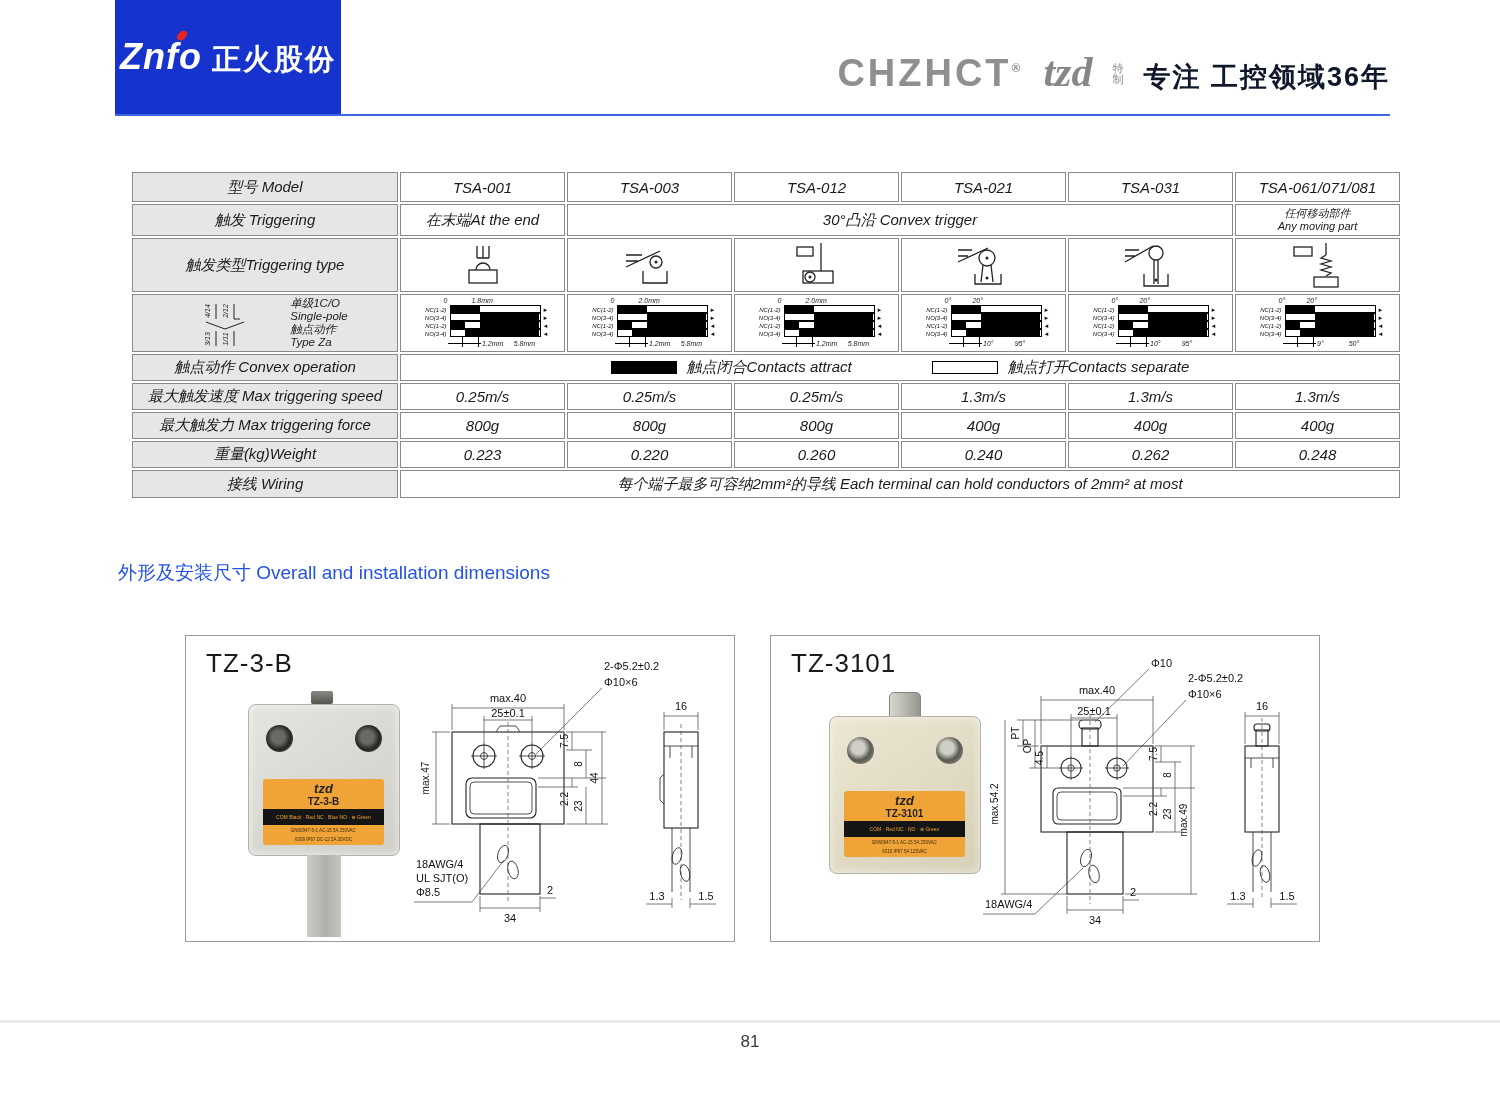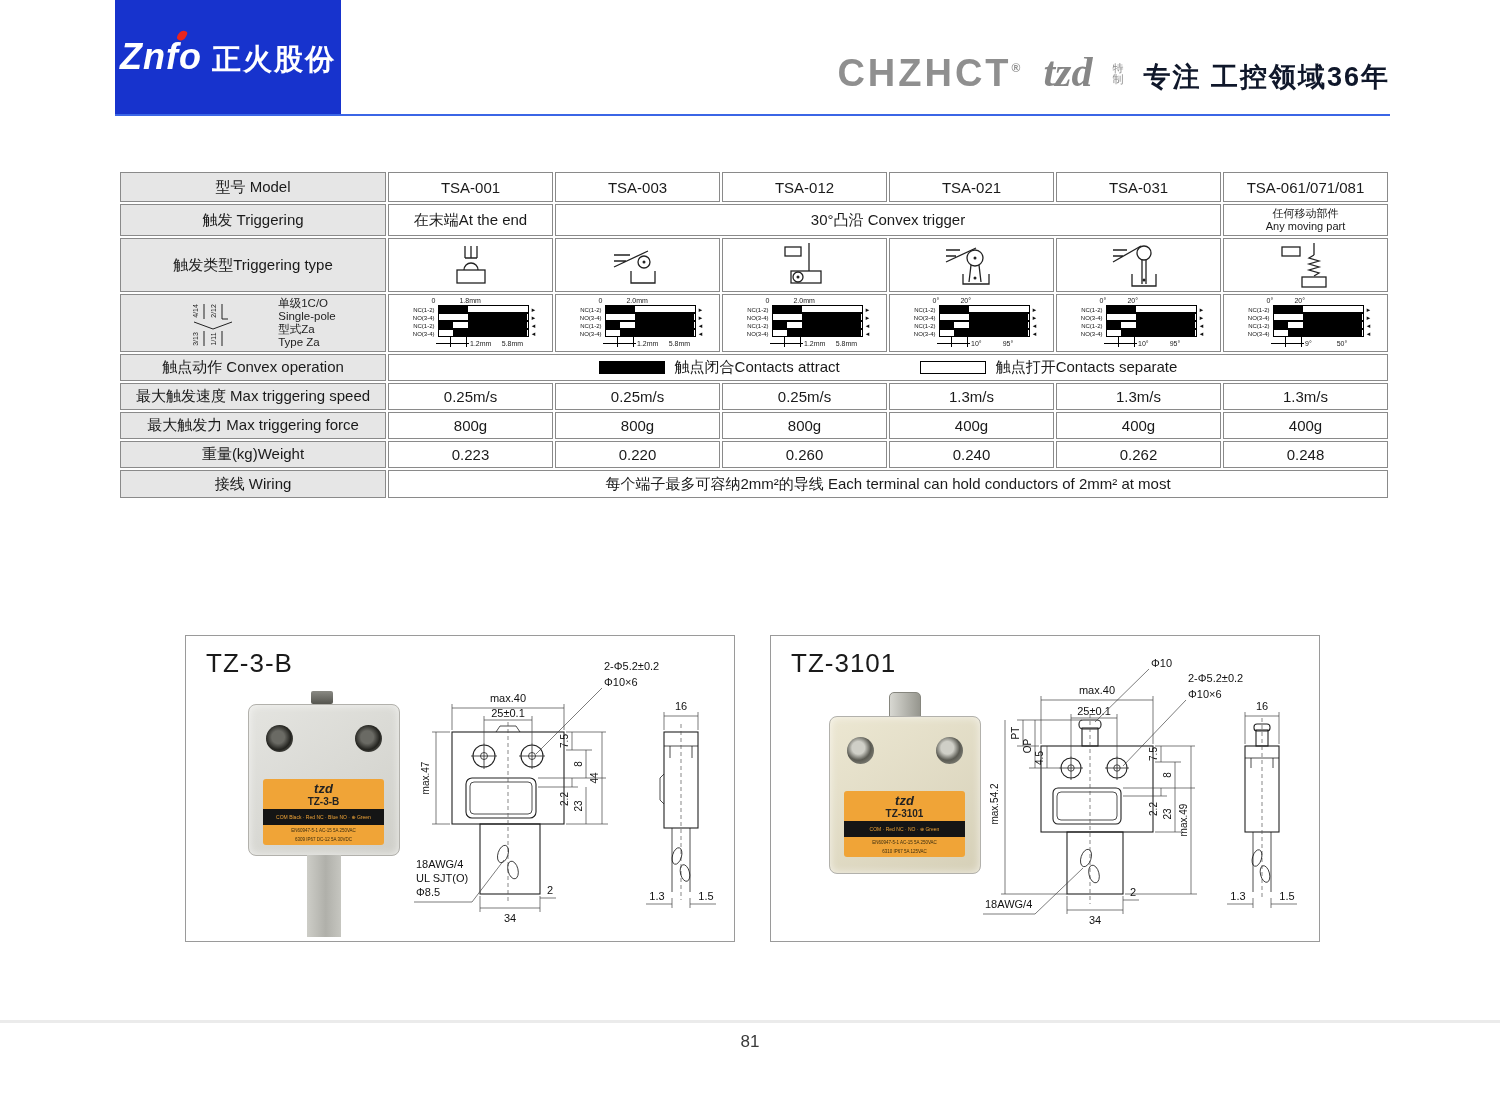"型号 Model" #spec { font-style: none -> italic; left: 118px -> 130px }
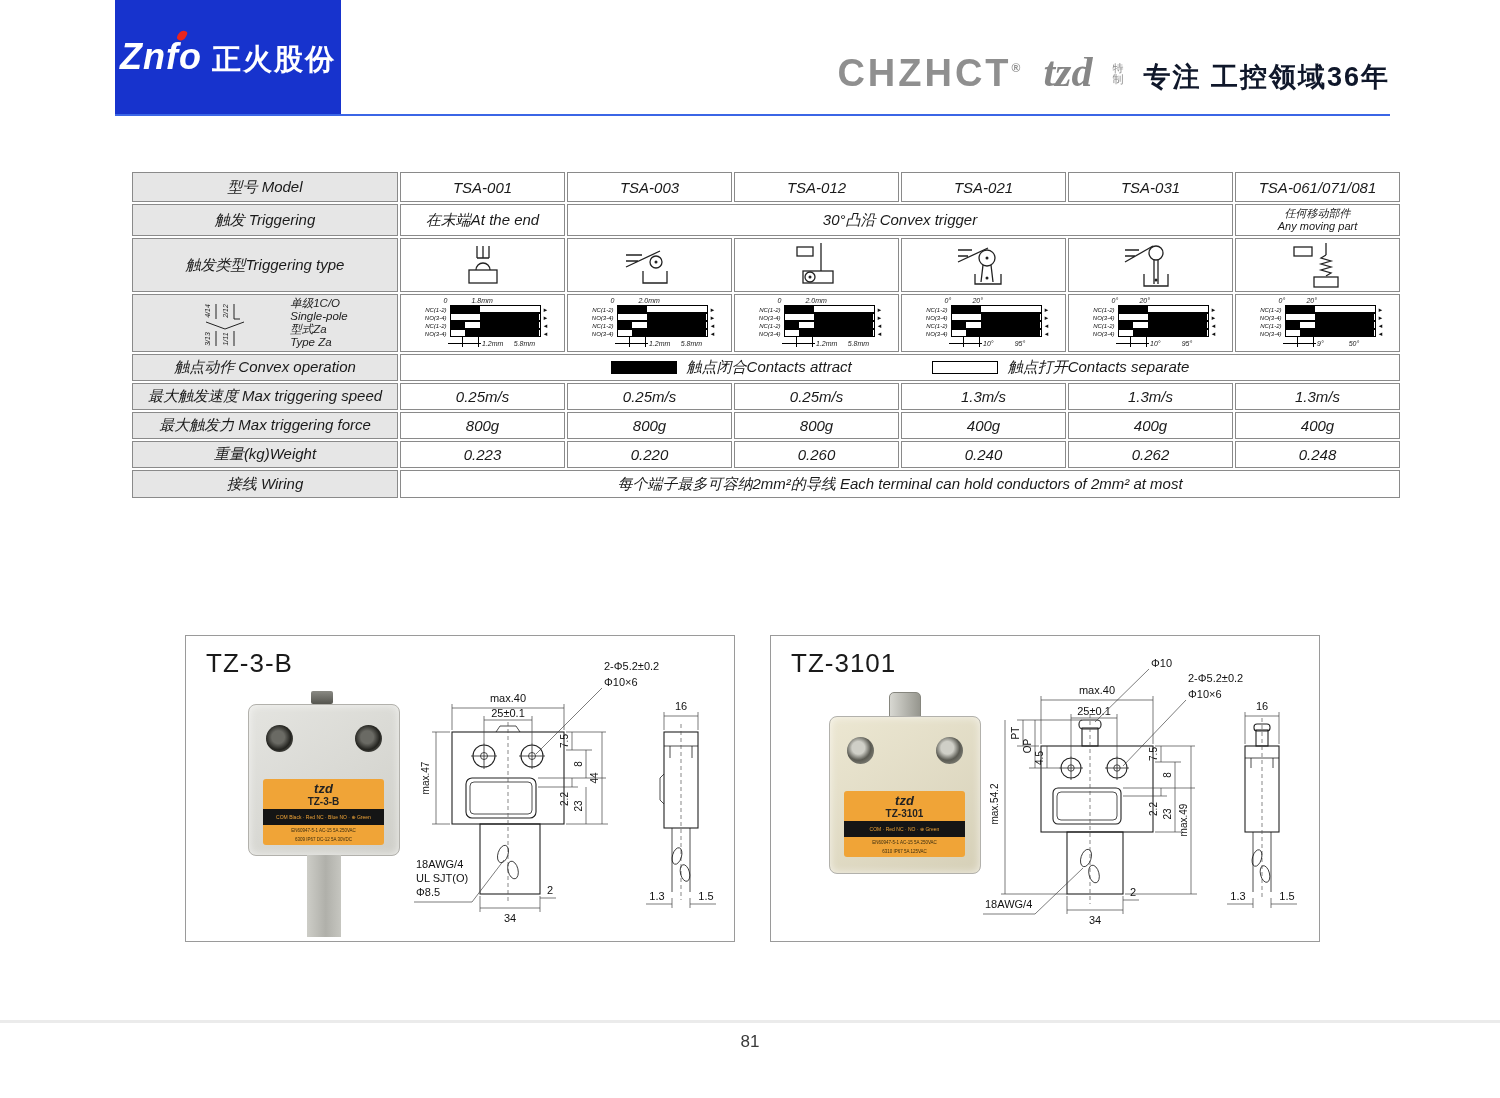"型式Za" div { text: 型式Za -> 触点动作 }
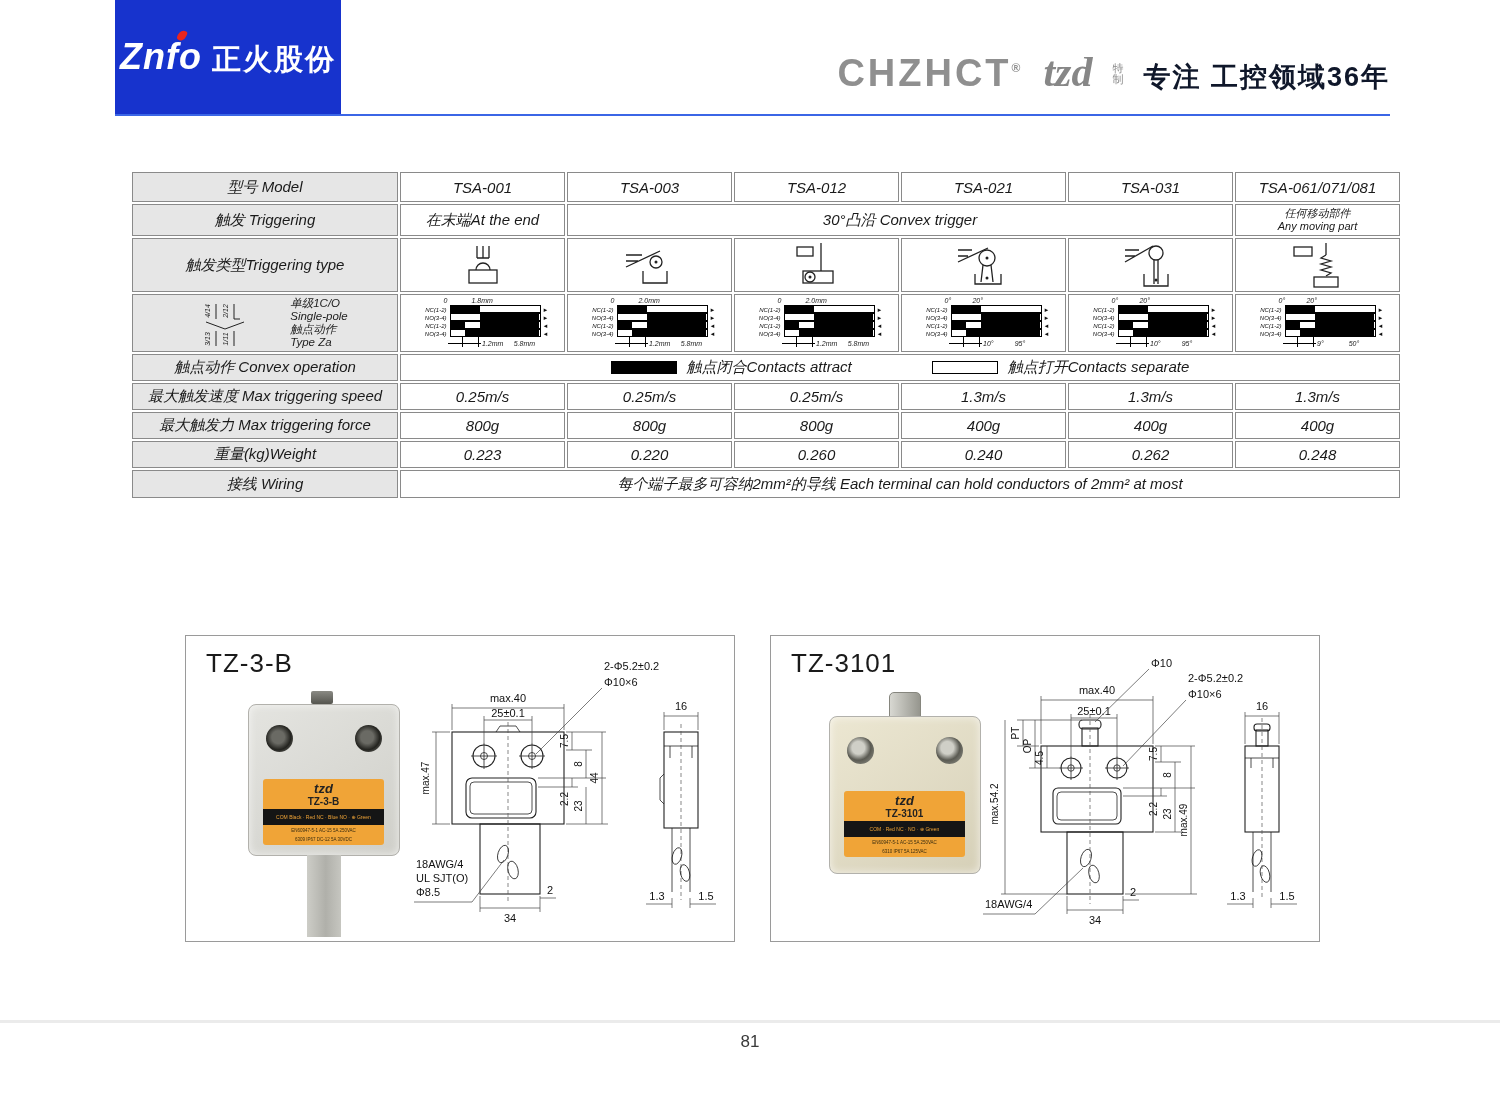"外形及安装尺寸 Overall and installation" div { html: none -> <div>外形及安装尺寸 Overall and installation dimensions</div> }
